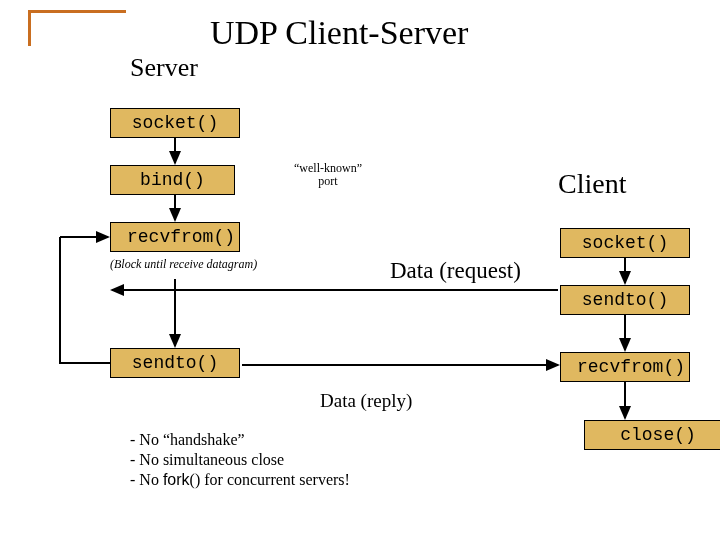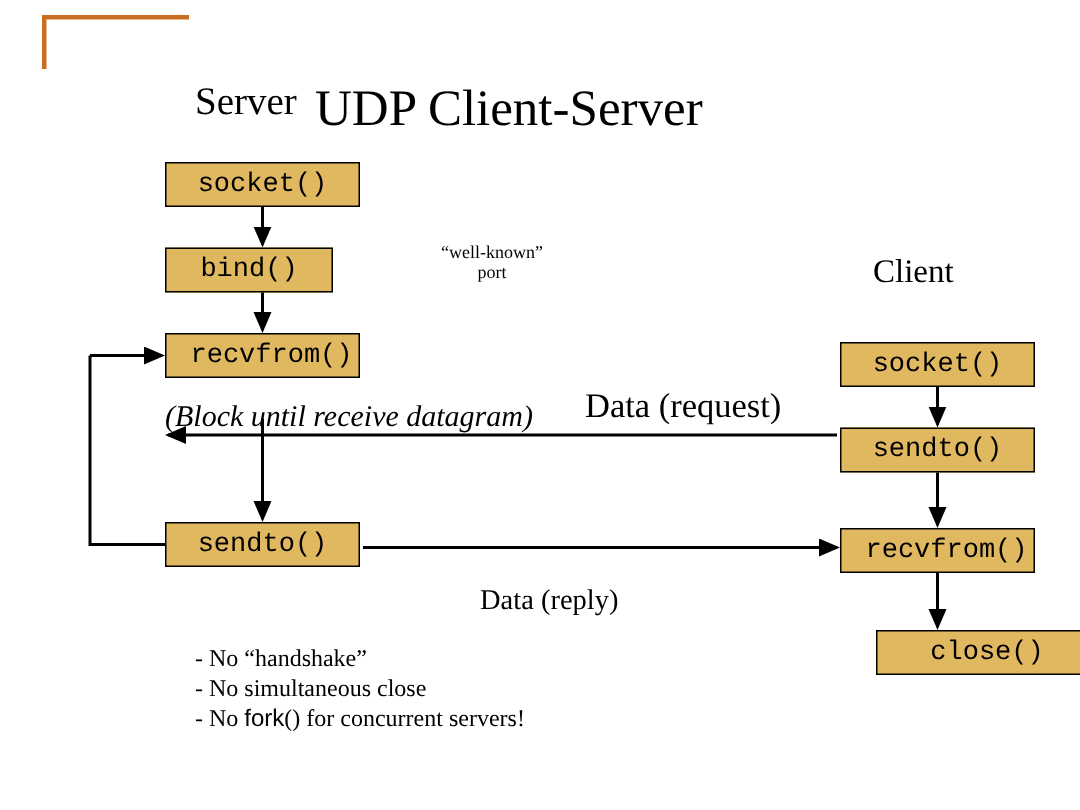"UDP Client-Server" .title { margin-top: 40px -> none }
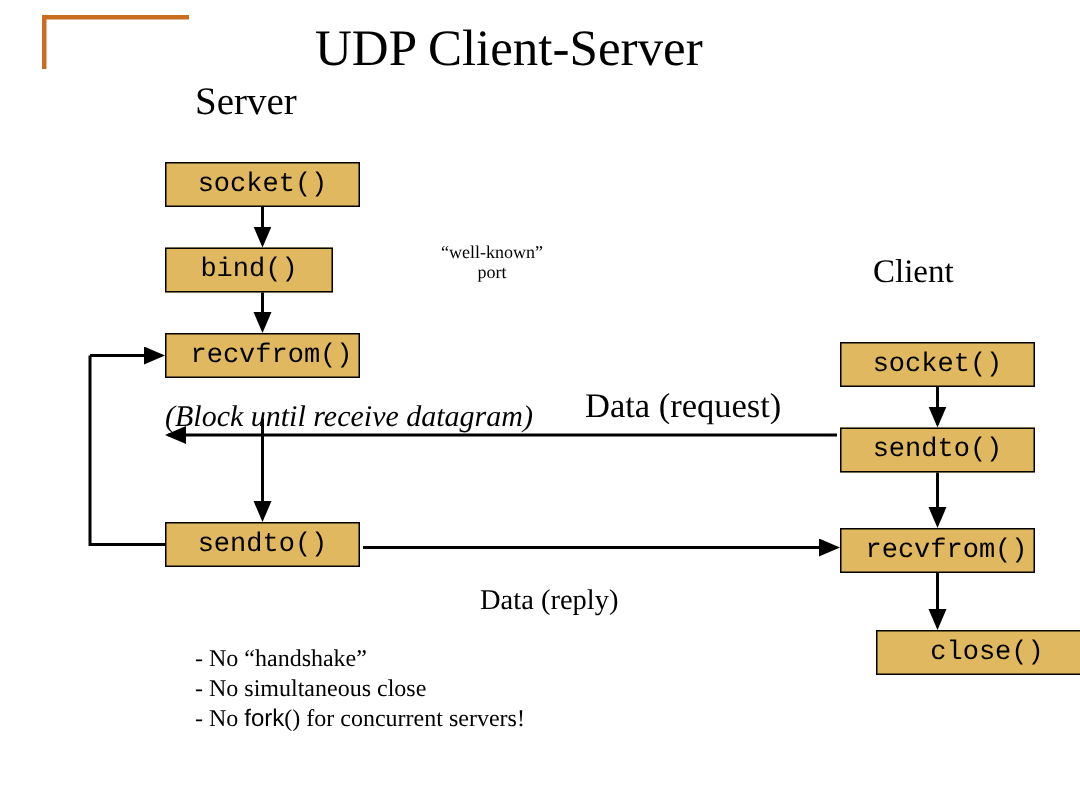"bind()" .s-bind { width: 112px -> 125px }
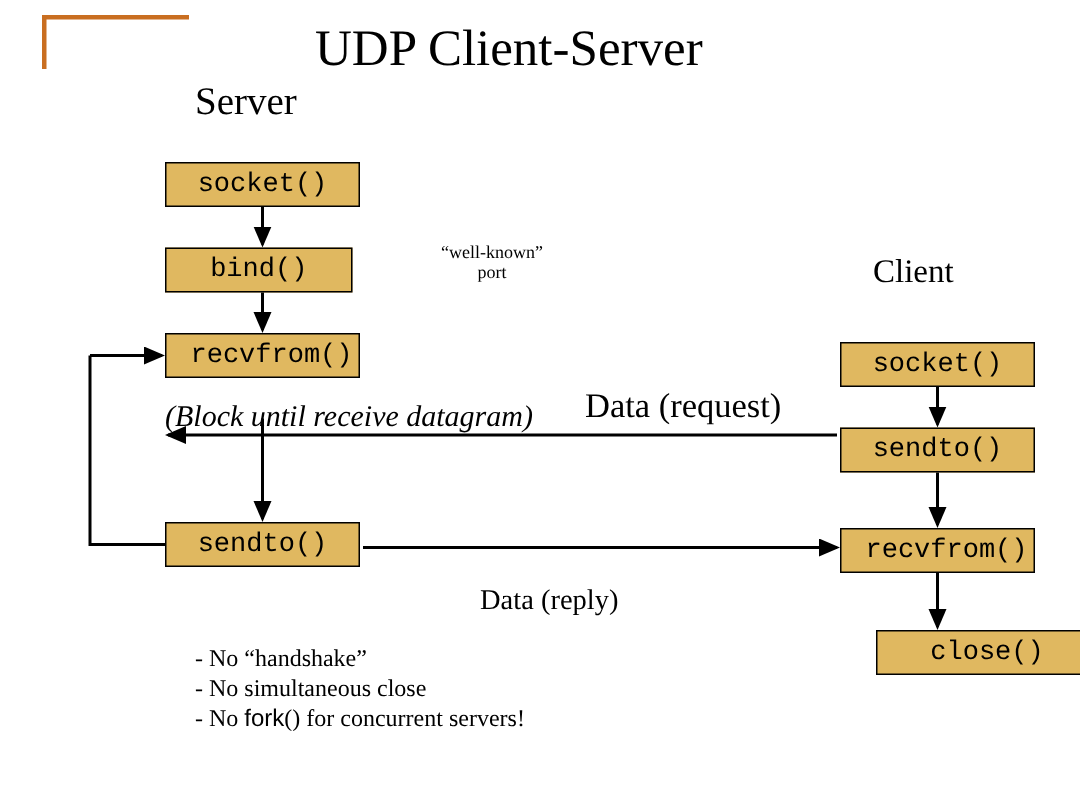"Client" .client-label { font-size: 22px -> 28px; left: 582px -> 558px }
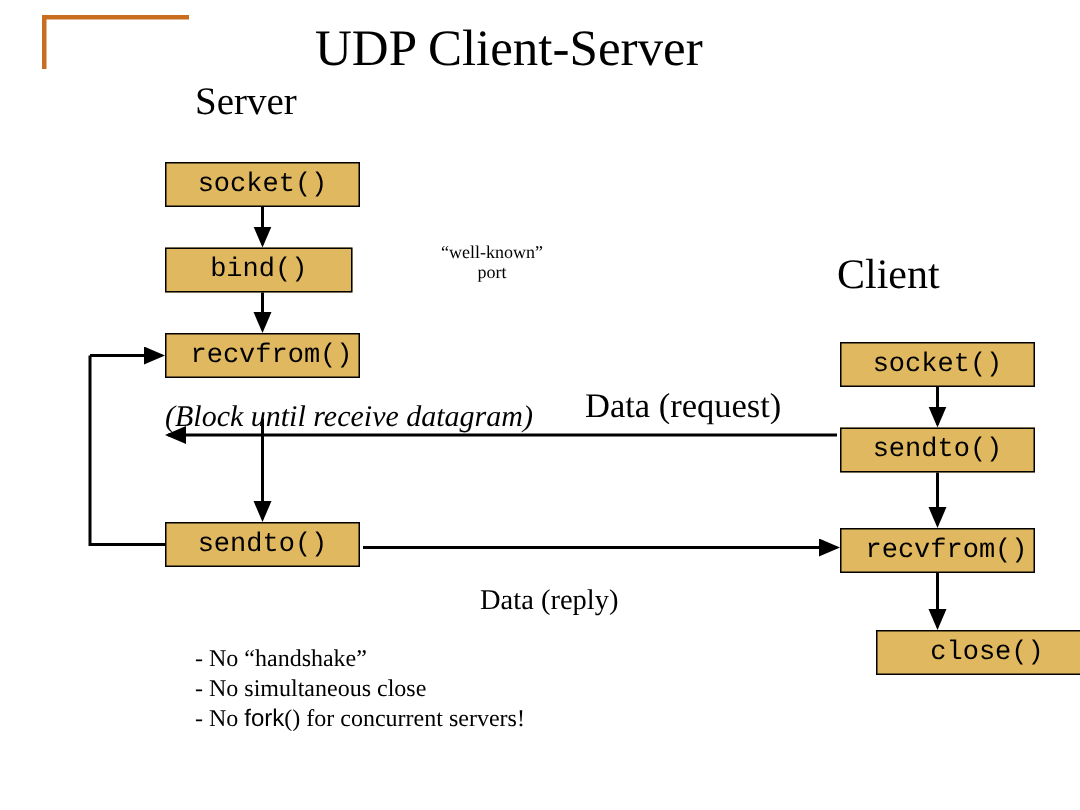"(Block until receive datagram)" .blockuntil { font-size: 20px -> 12px; margin-top: 10px -> none }
